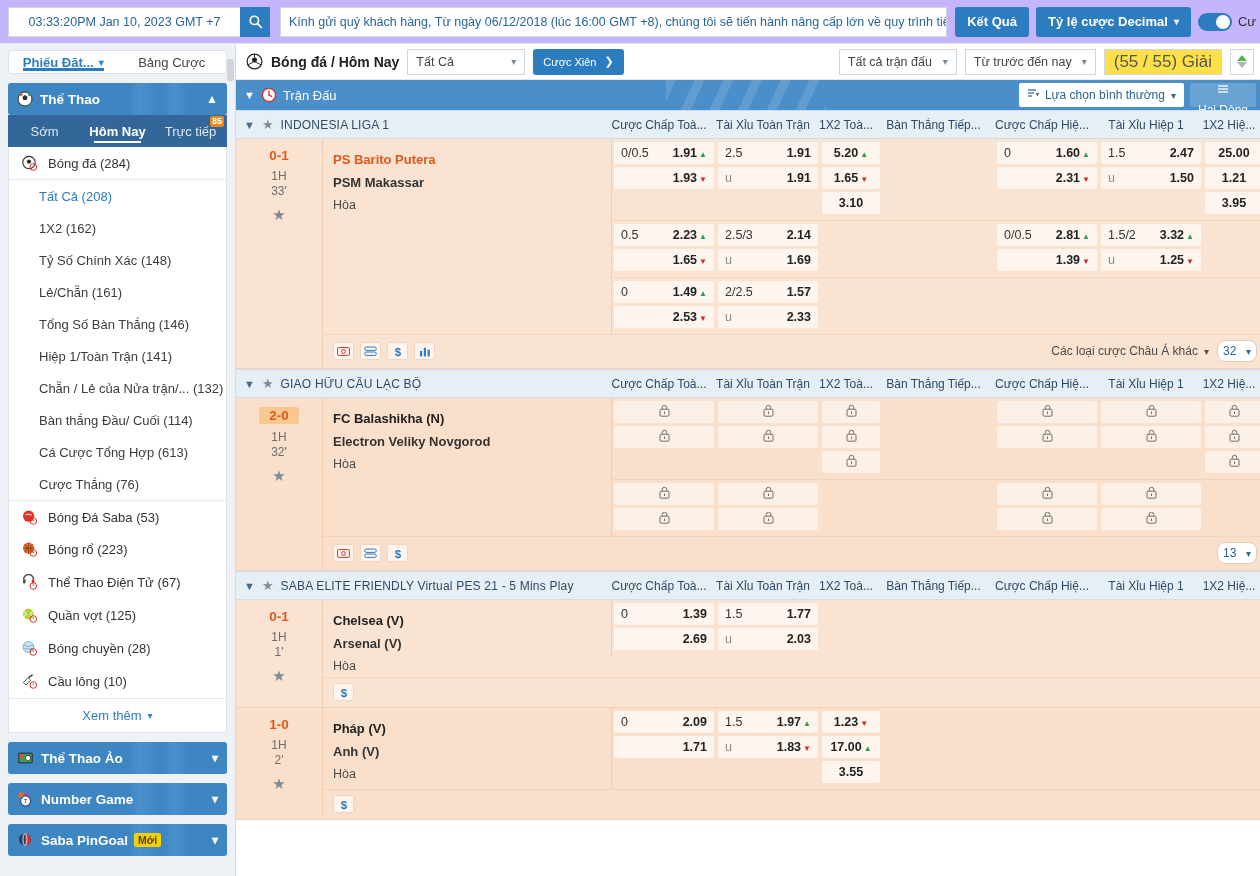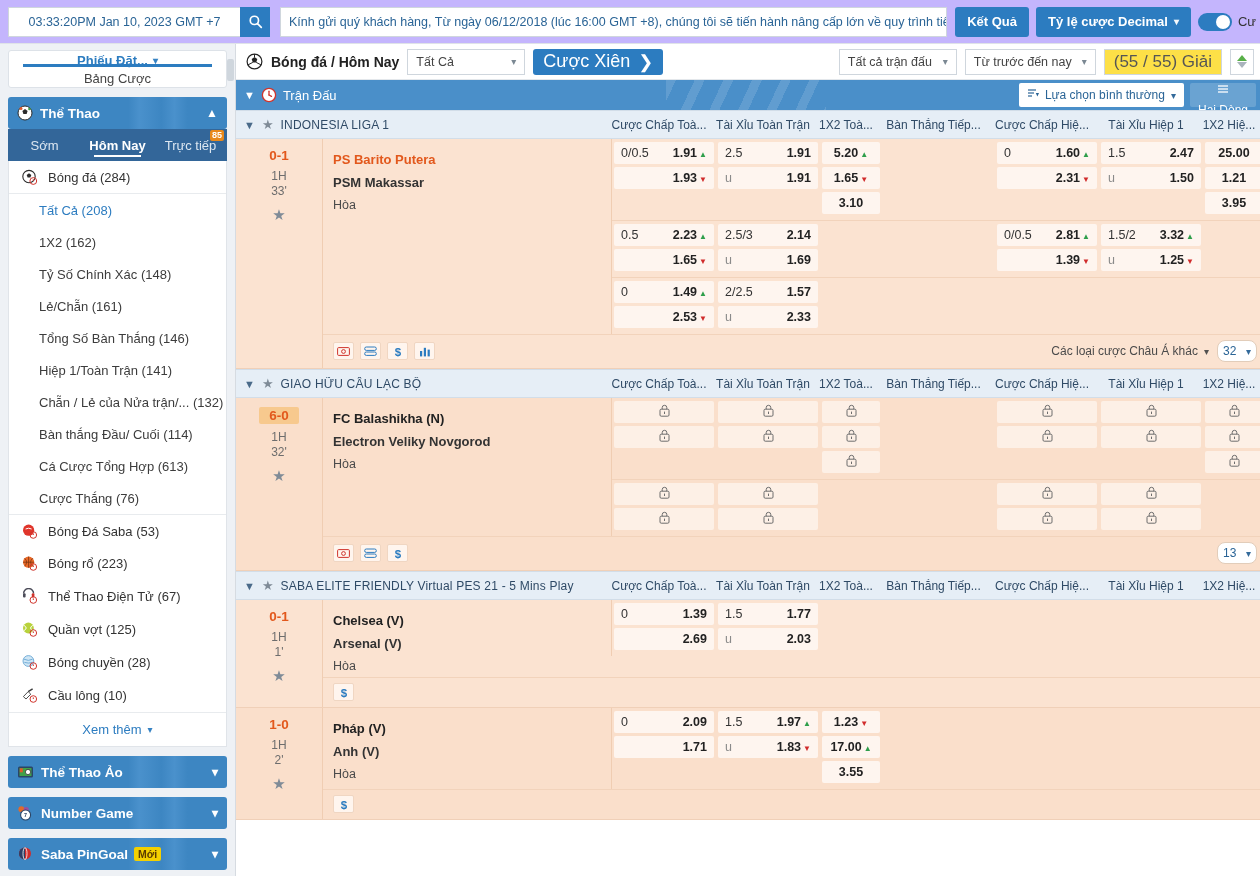"Phiếu Đặt..." .ticket-tabs { flex-direction: column -> none; height: 38px -> 24px }
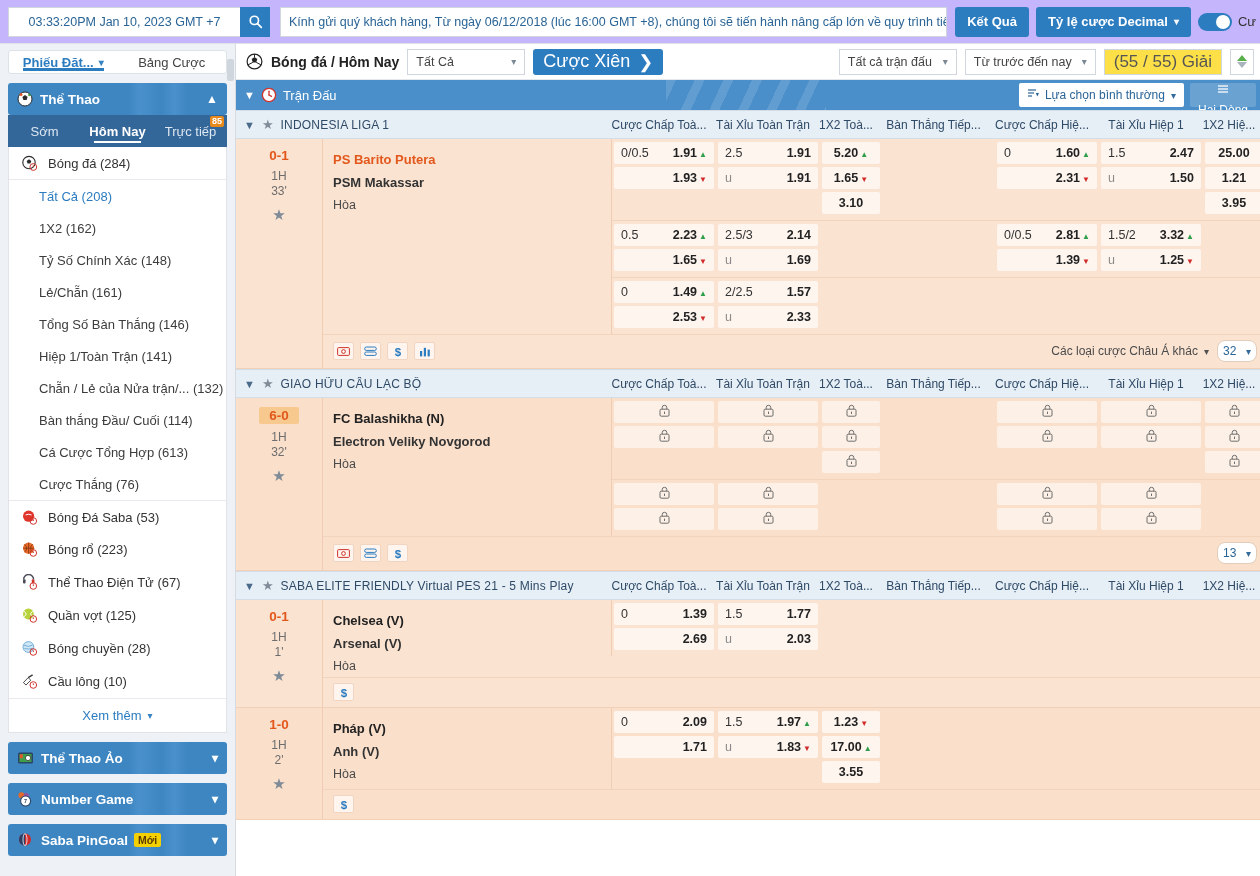"Cược Xiên" .btn-xien { font-size: 18px -> 11px }
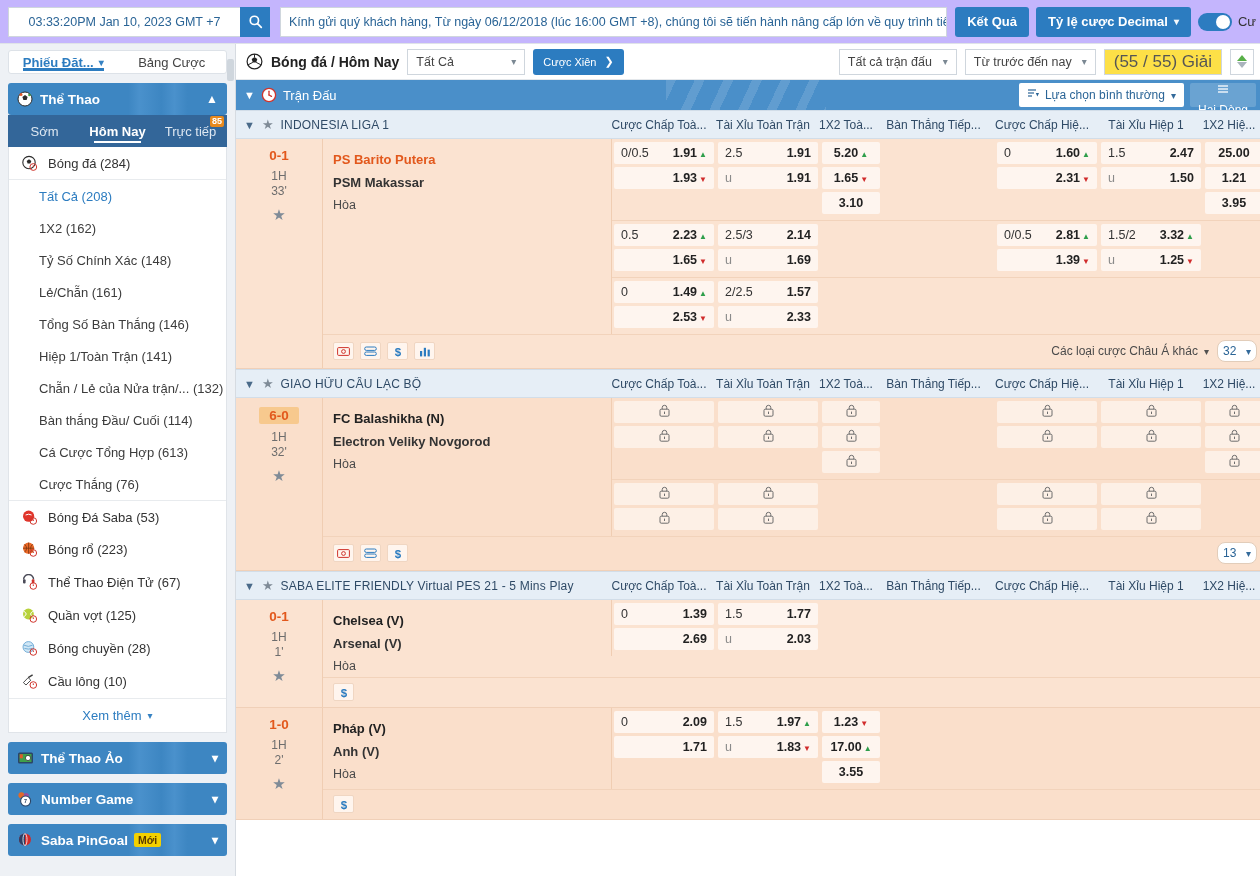"6-0" div.sc { text: 6-0 -> 2-0 }
